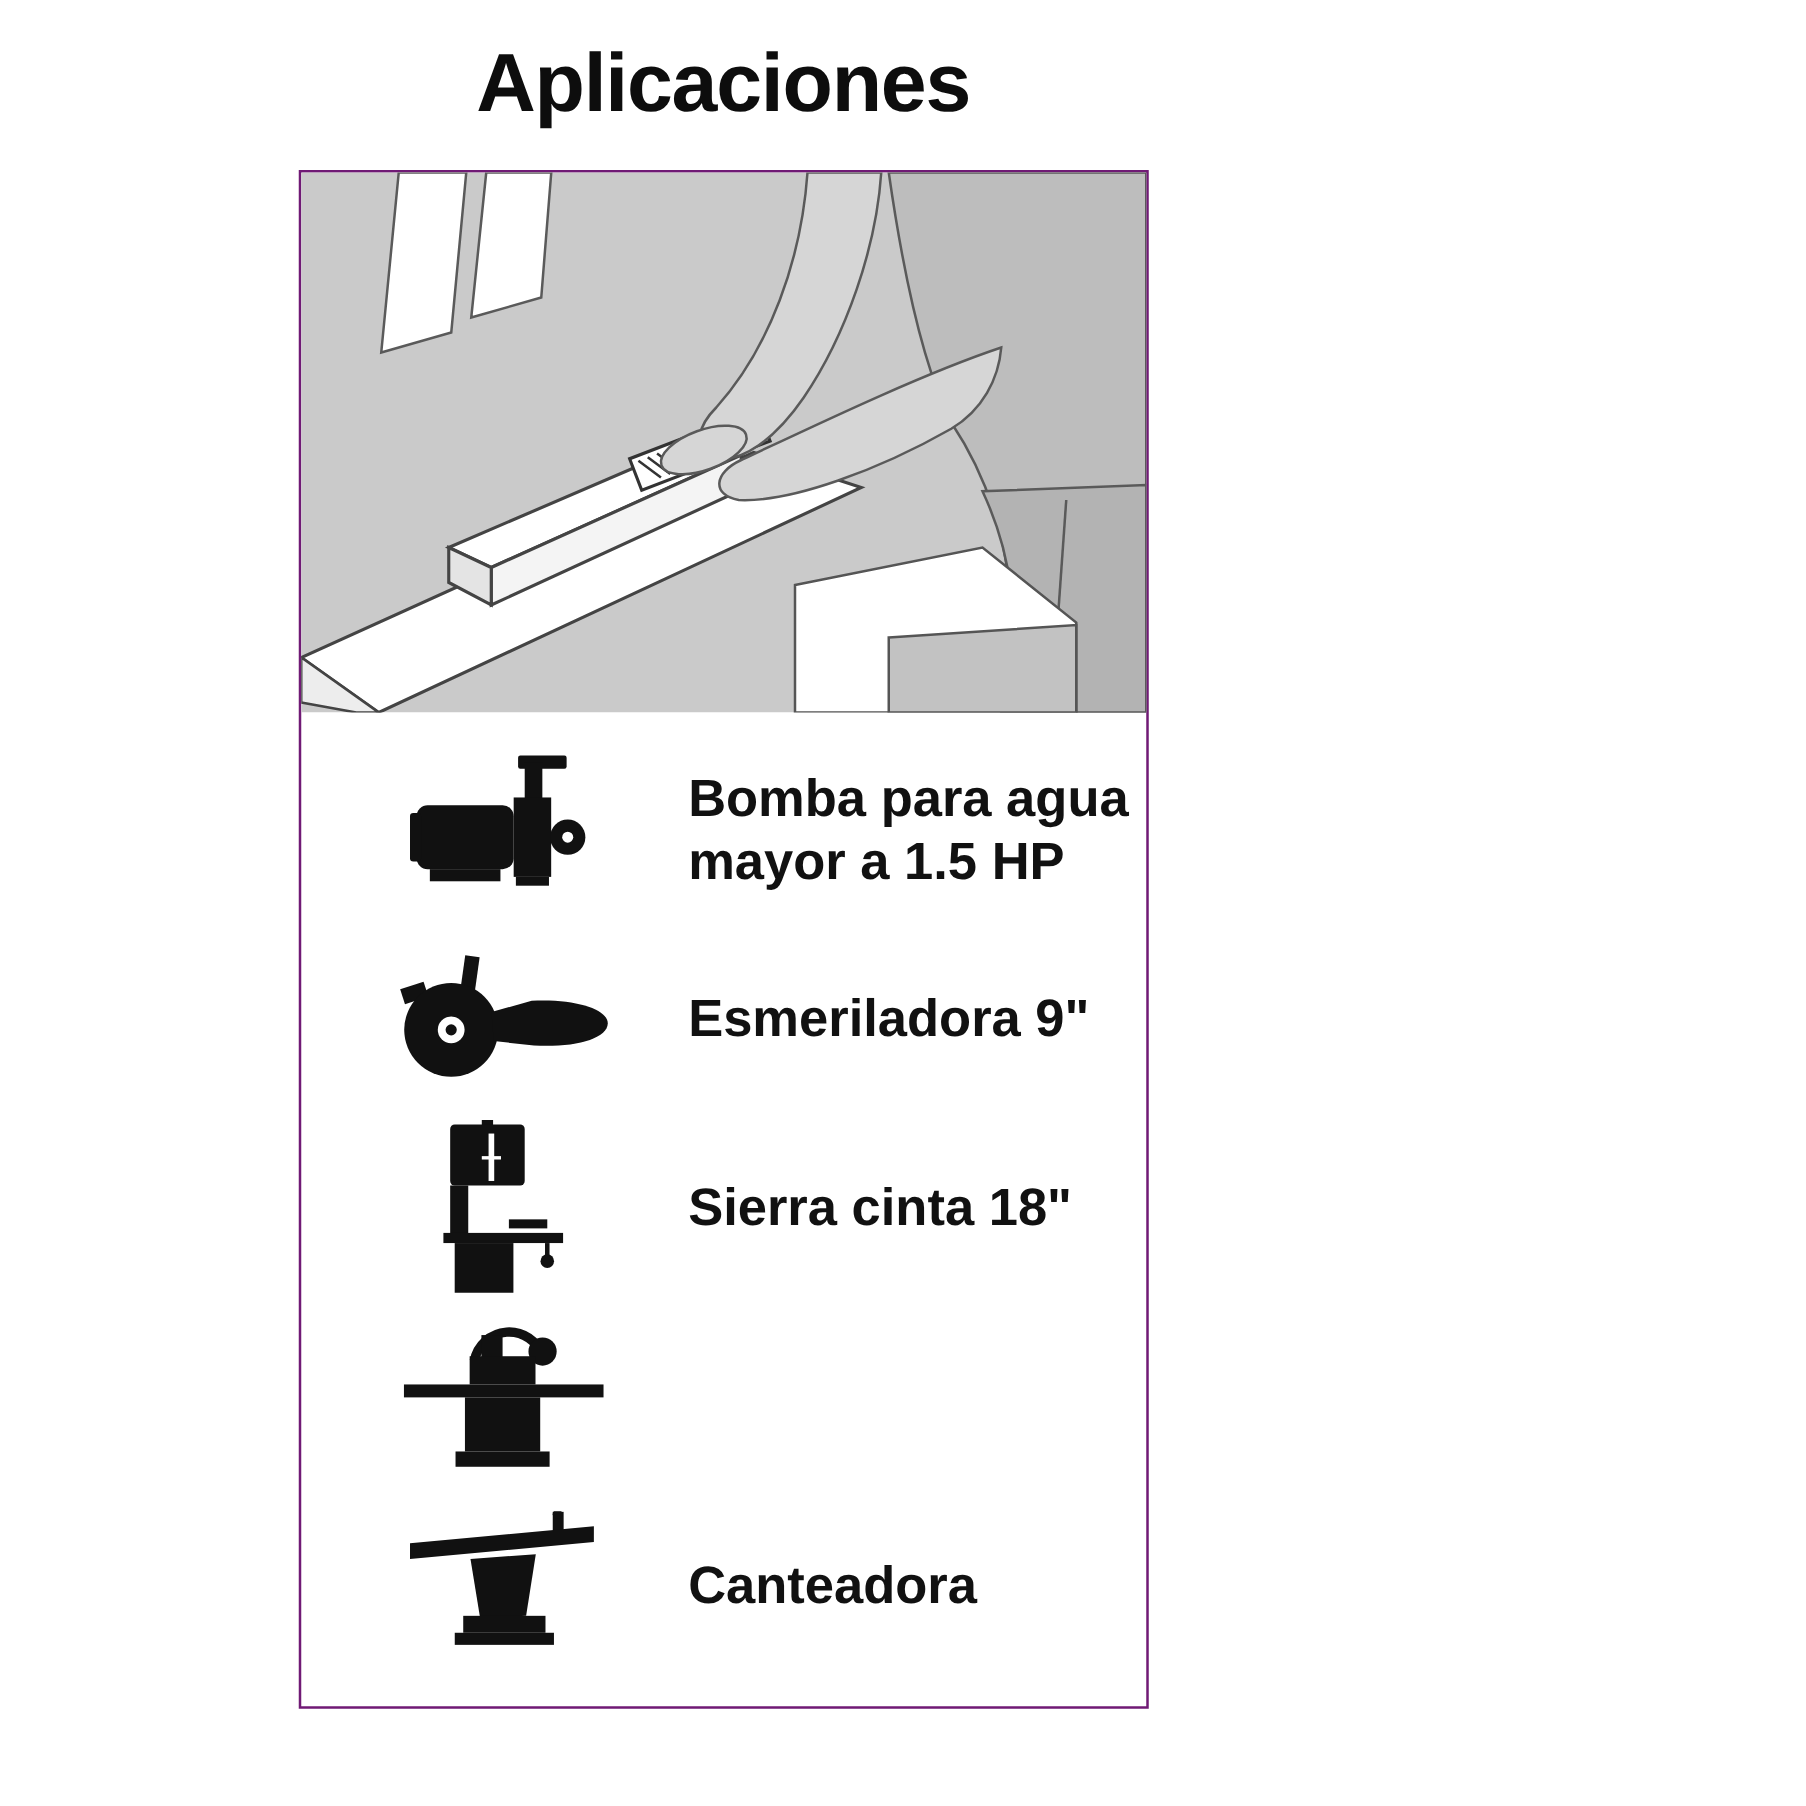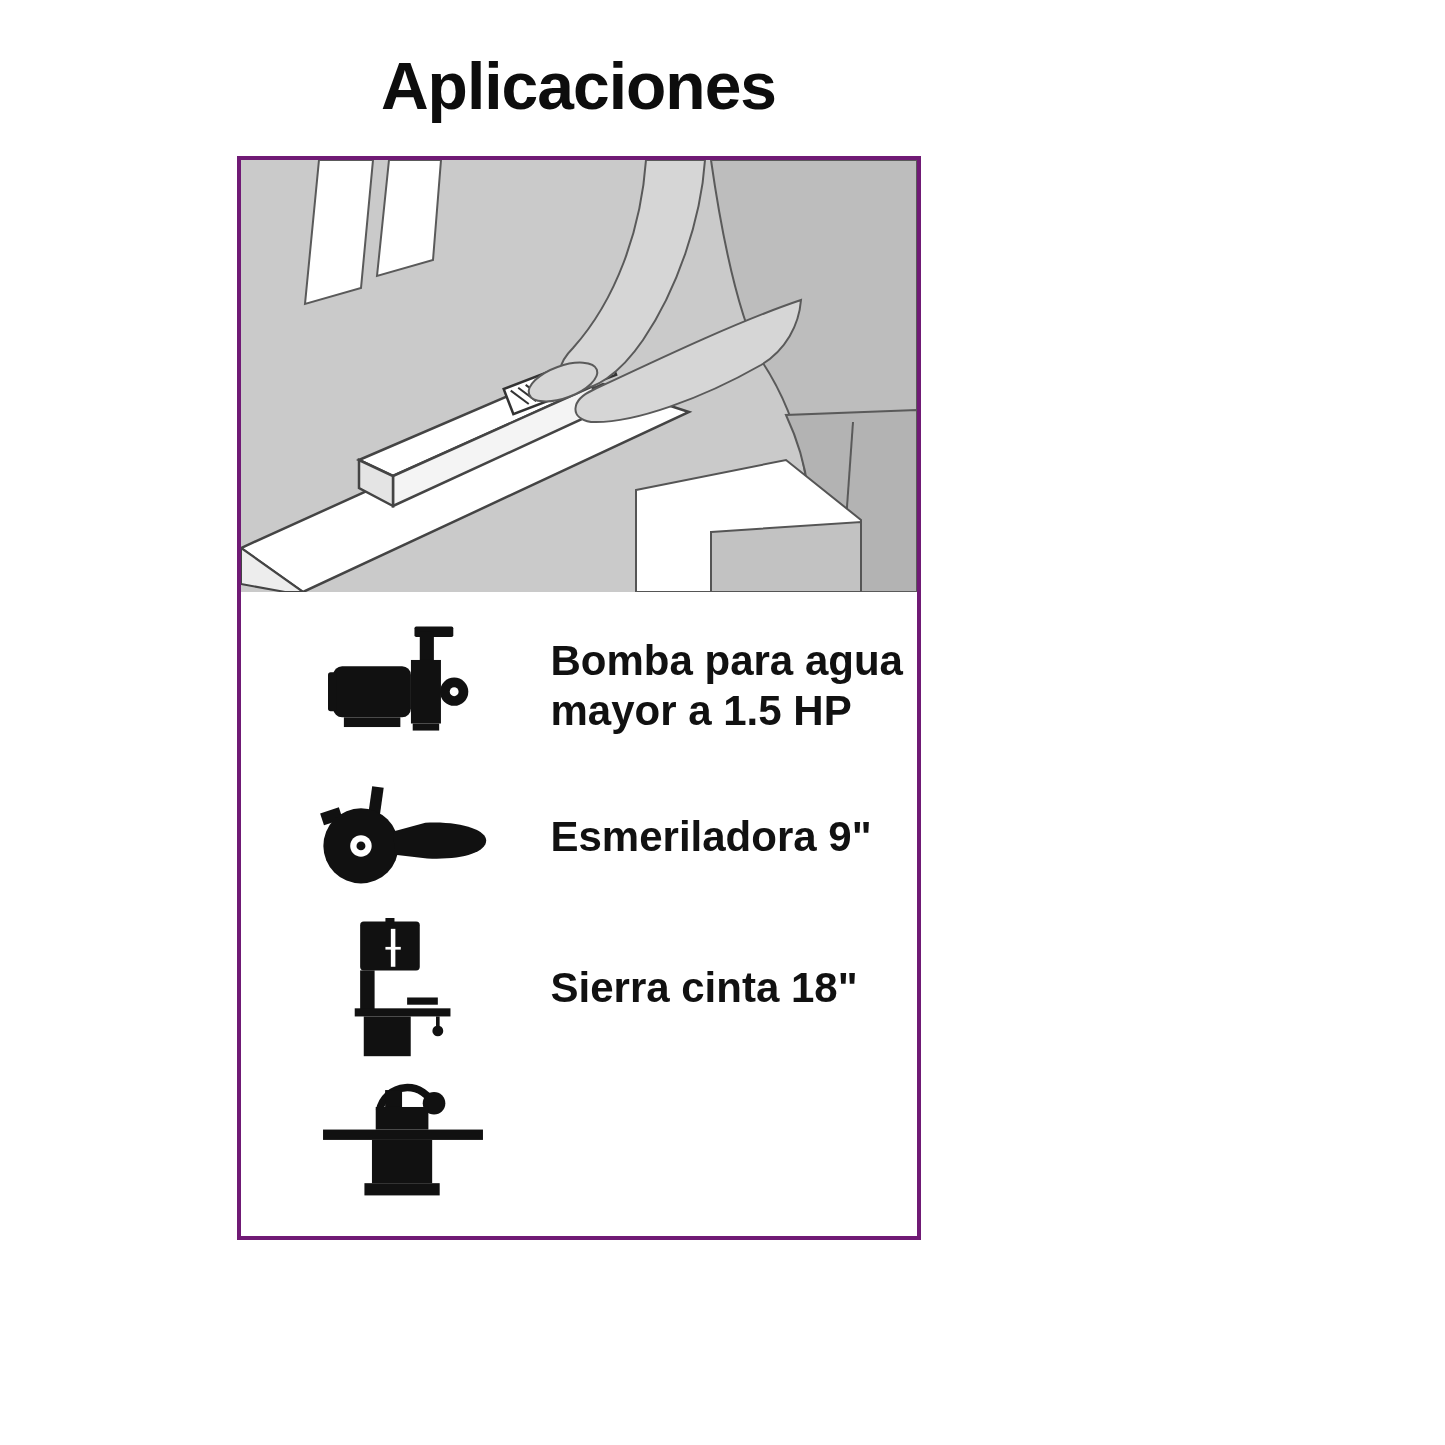"Aplicaciones" .page { padding-top: 48px -> 28px }
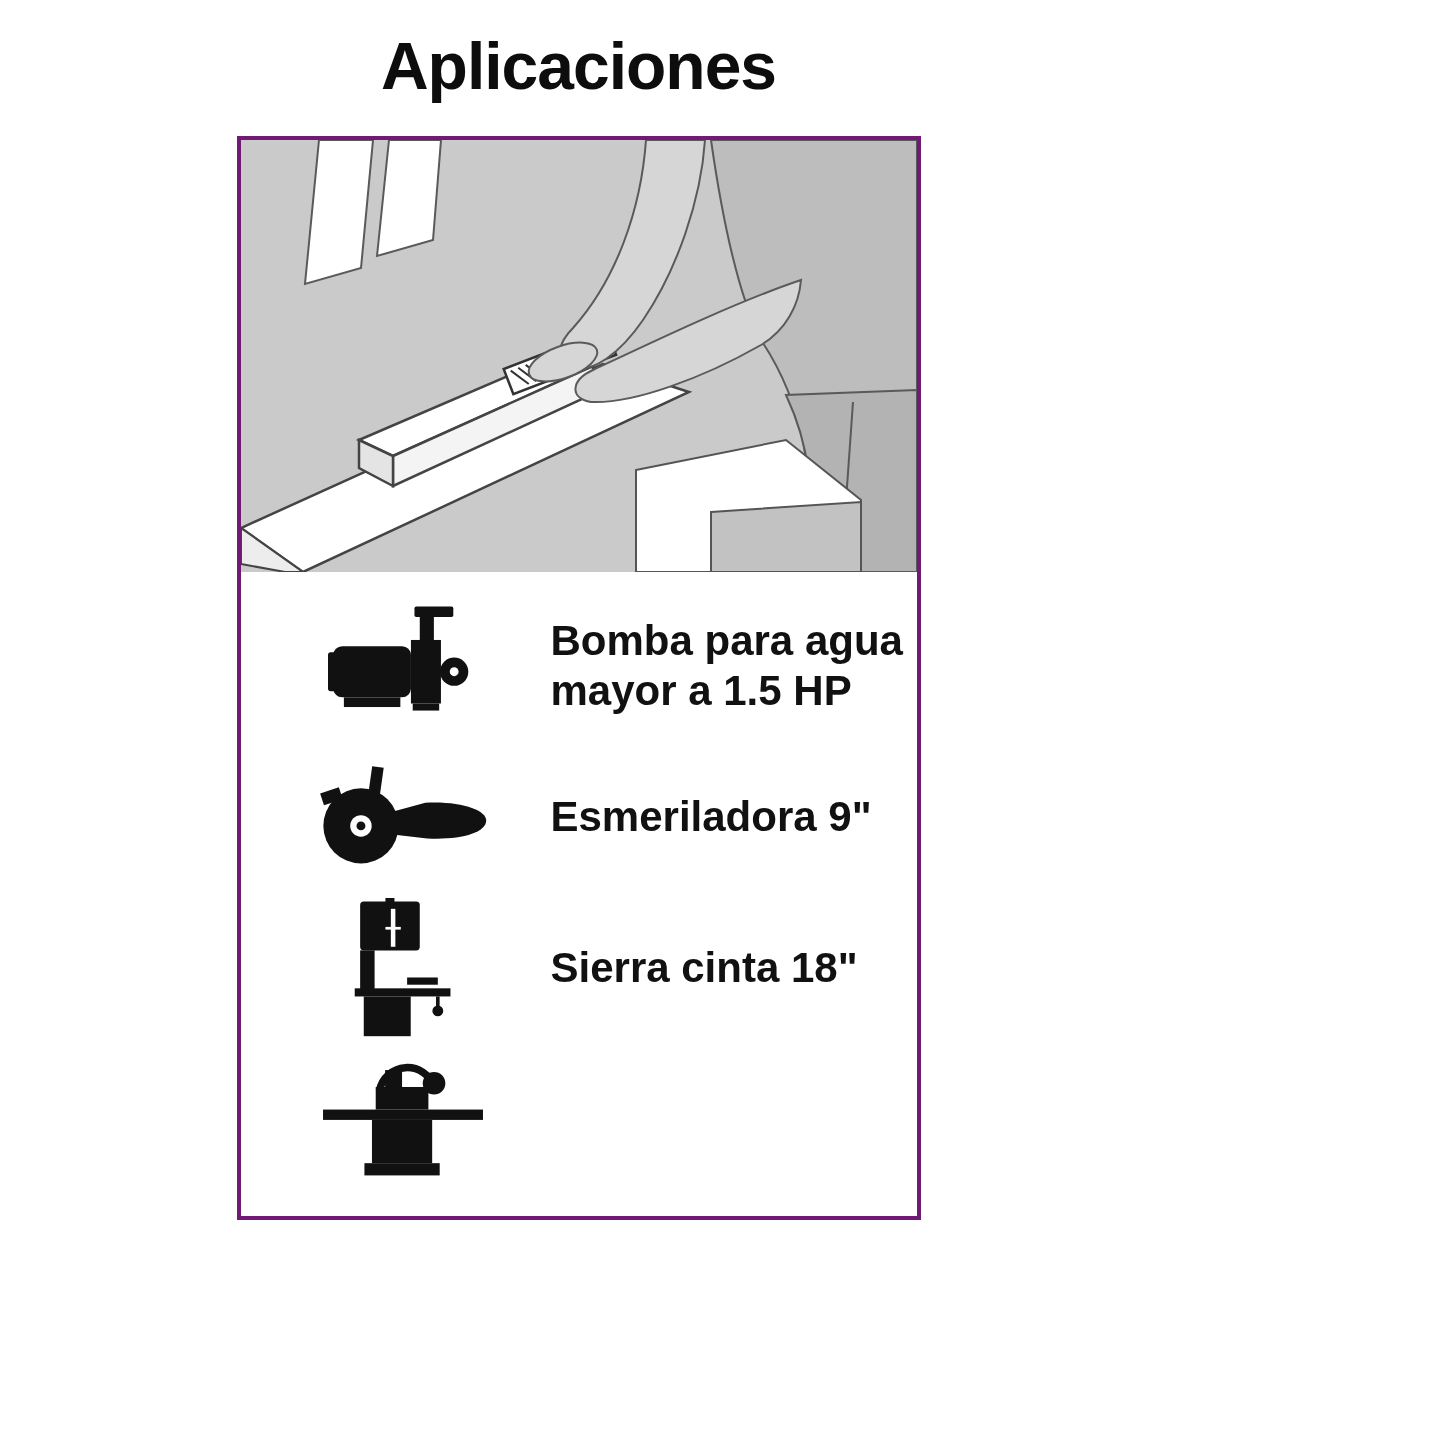"Bomba para agua mayor a" .app-box { border: 4px solid #701a75 -> 2px solid #701a75 }
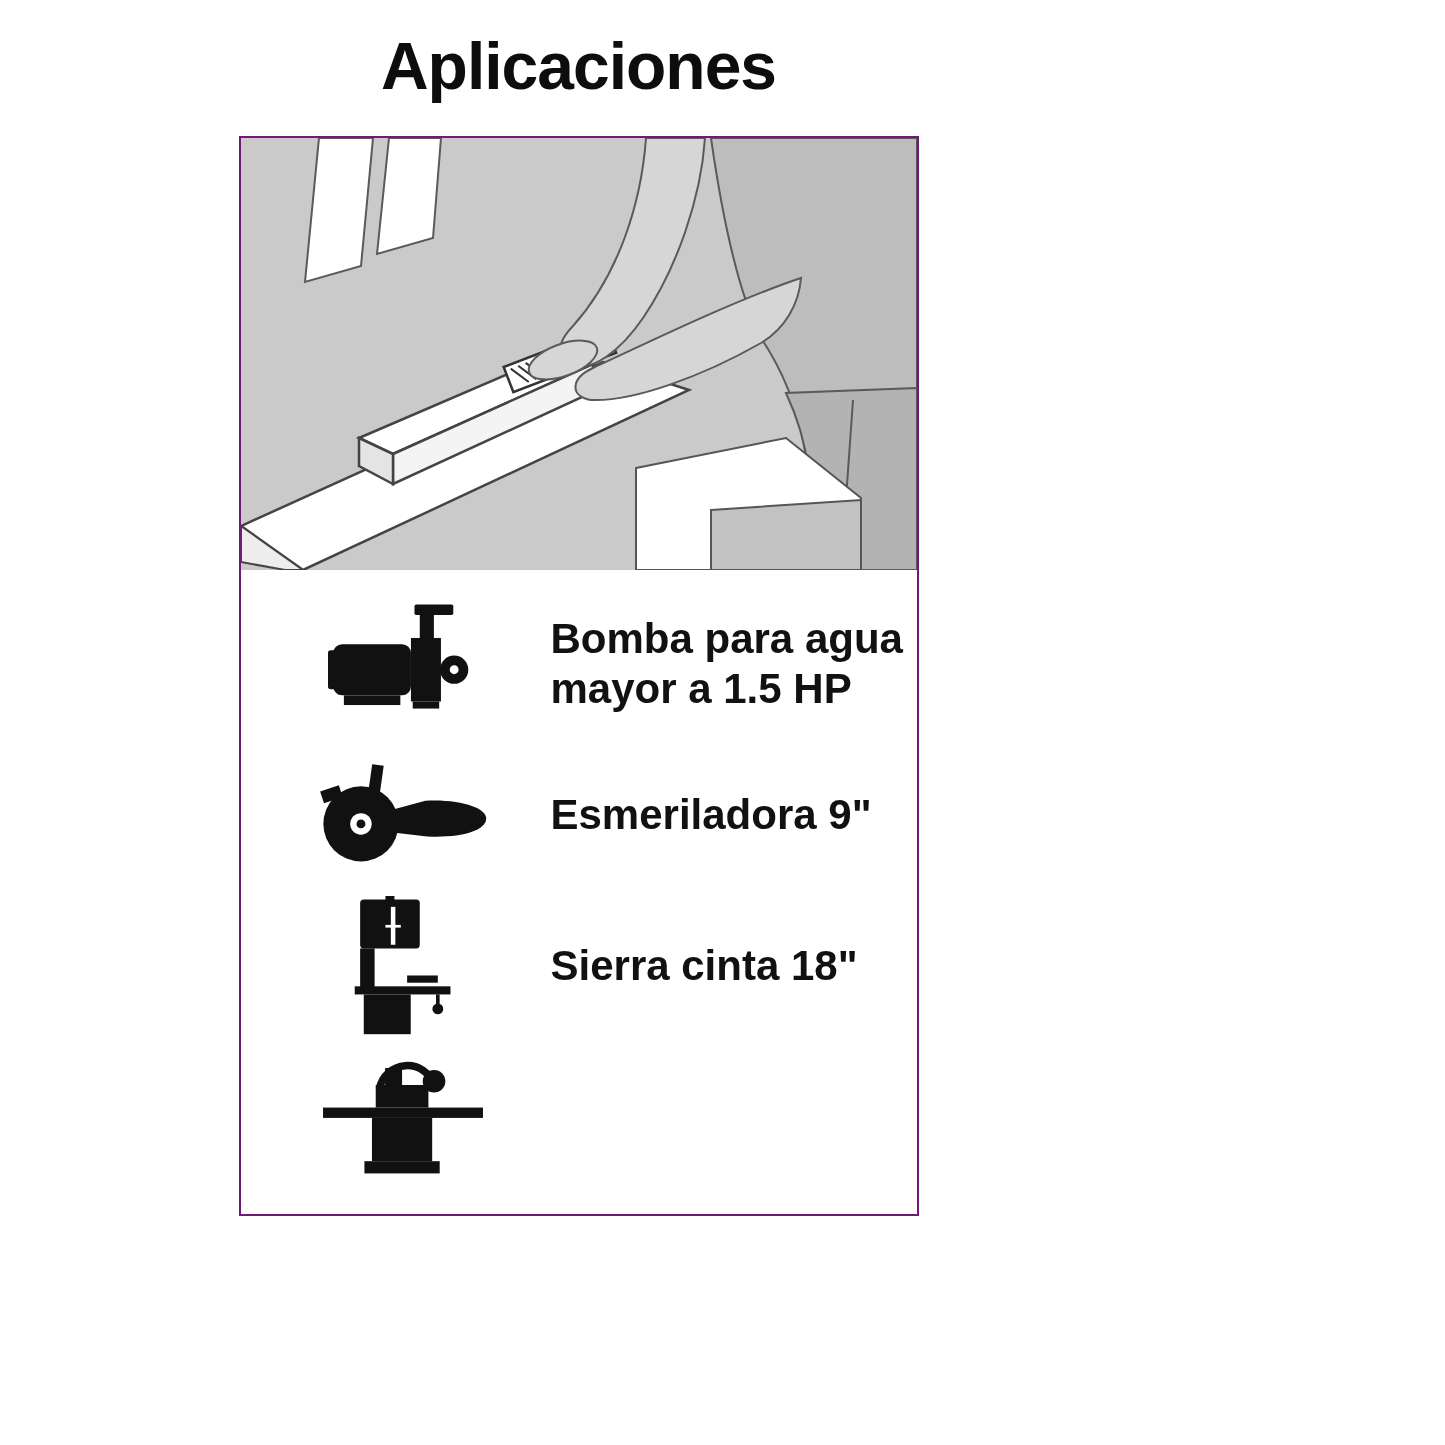"Canteadora" div.app-row { html: none -> <div> <div> <svg> <rect></rect> <circle></circle> <polygon></polygon> <polygon></polygon> <rect></rect> <rect></rect> </svg> </div> <div>Canteadora</div> </div> }
